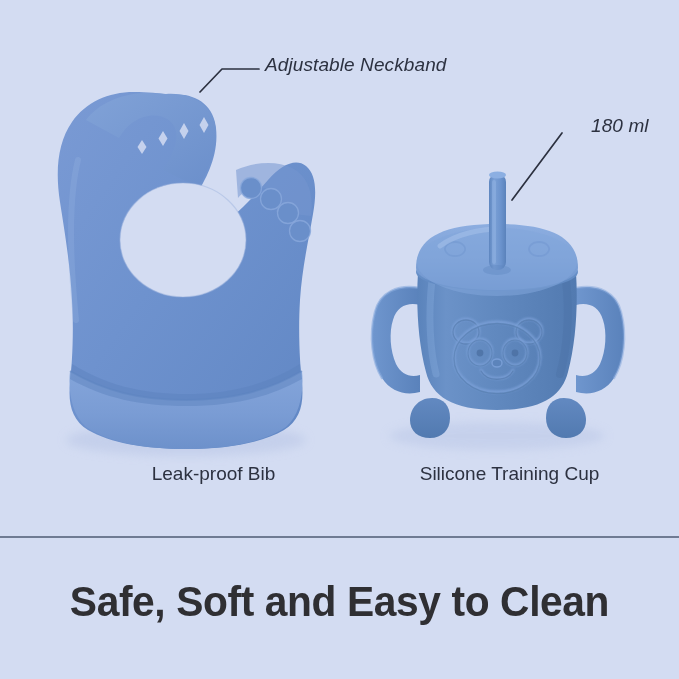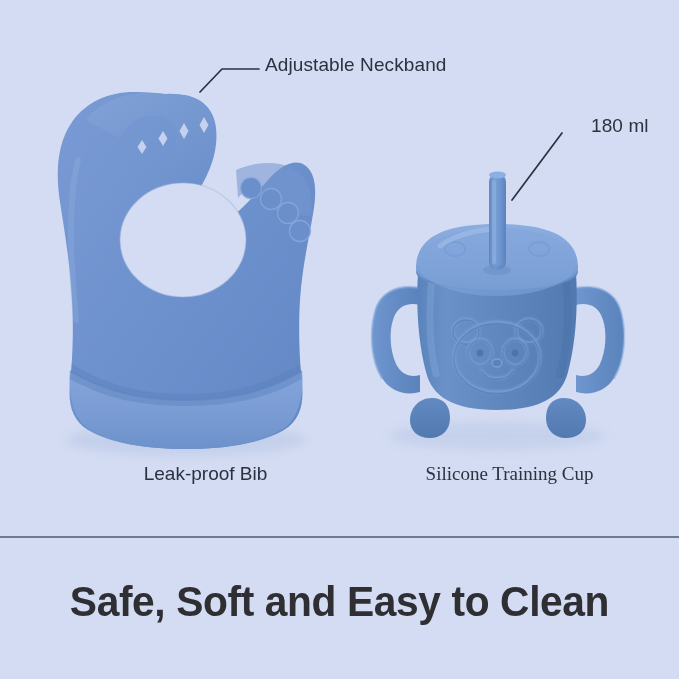"Adjustable Neckband" .callout { font-style: none -> italic }
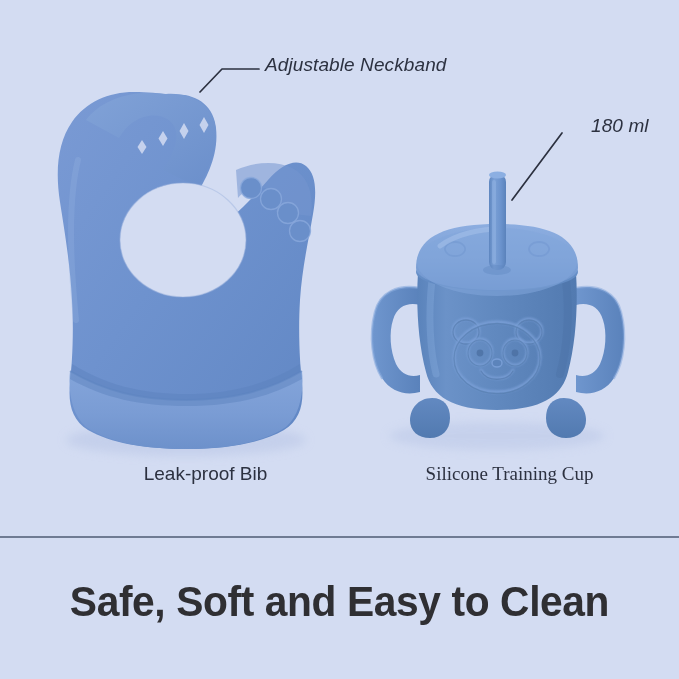"Leak-proof Bib" #caption-bib { left: 0 -> 8px }
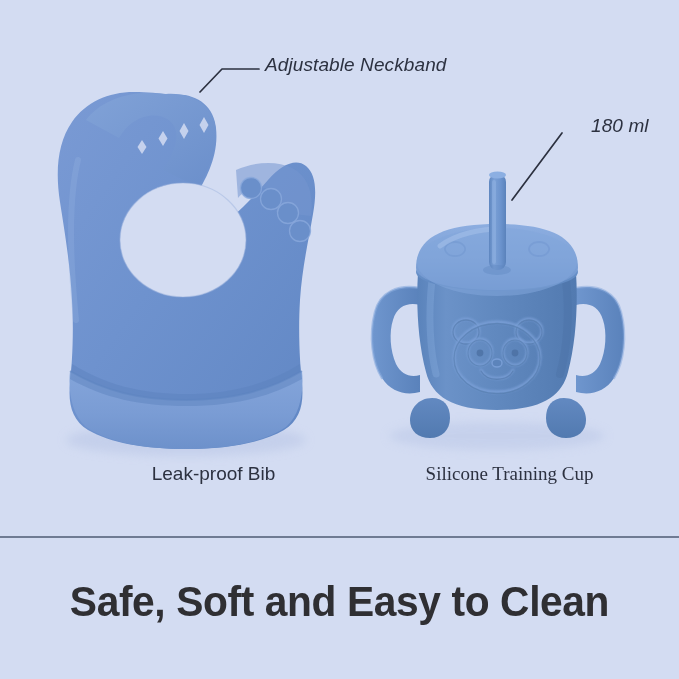"Silicone Training Cup" #caption-cup { font-family: Liberation Serif, serif -> none }
